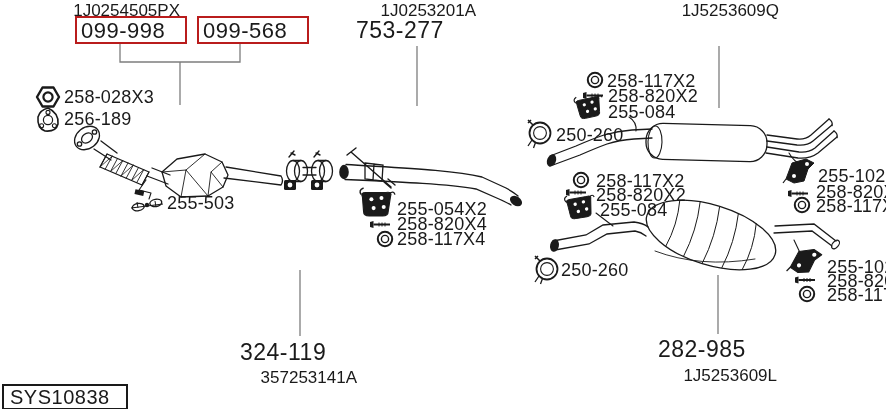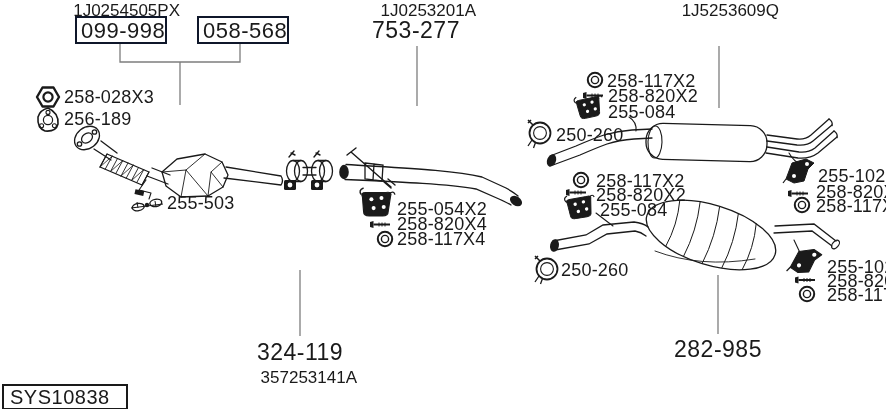"099-998" .boxed { border: 2px solid #0f172a -> 2px solid #b91c1c; padding: 1px 0 0 4px -> 1px 20px 0 4px }
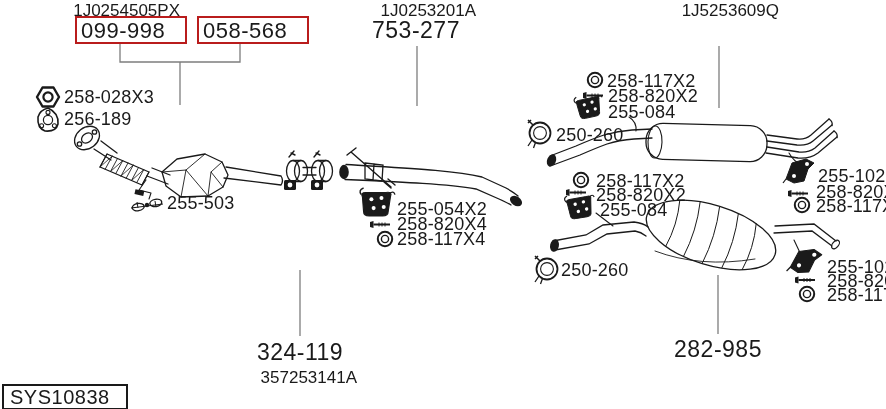"058-568" div.lbl { text: 058-568 -> 099-568 }
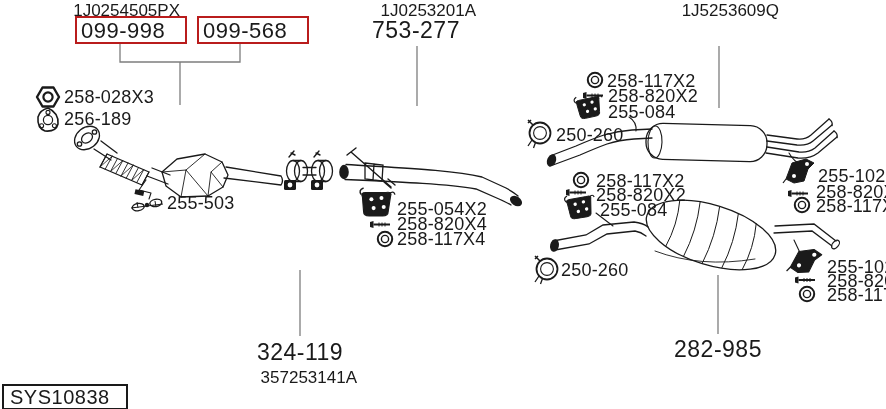"753-277" .big { text-align: center -> none }
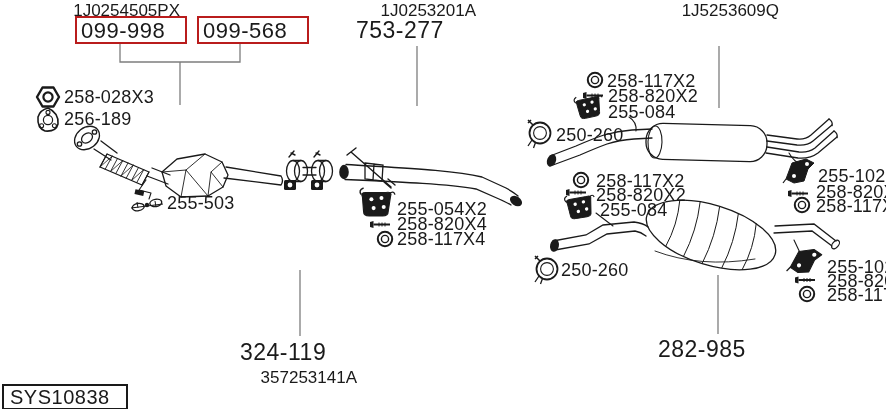"1J5253609L" div.lbl { html: none -> <div>1J5253609L</div> }
